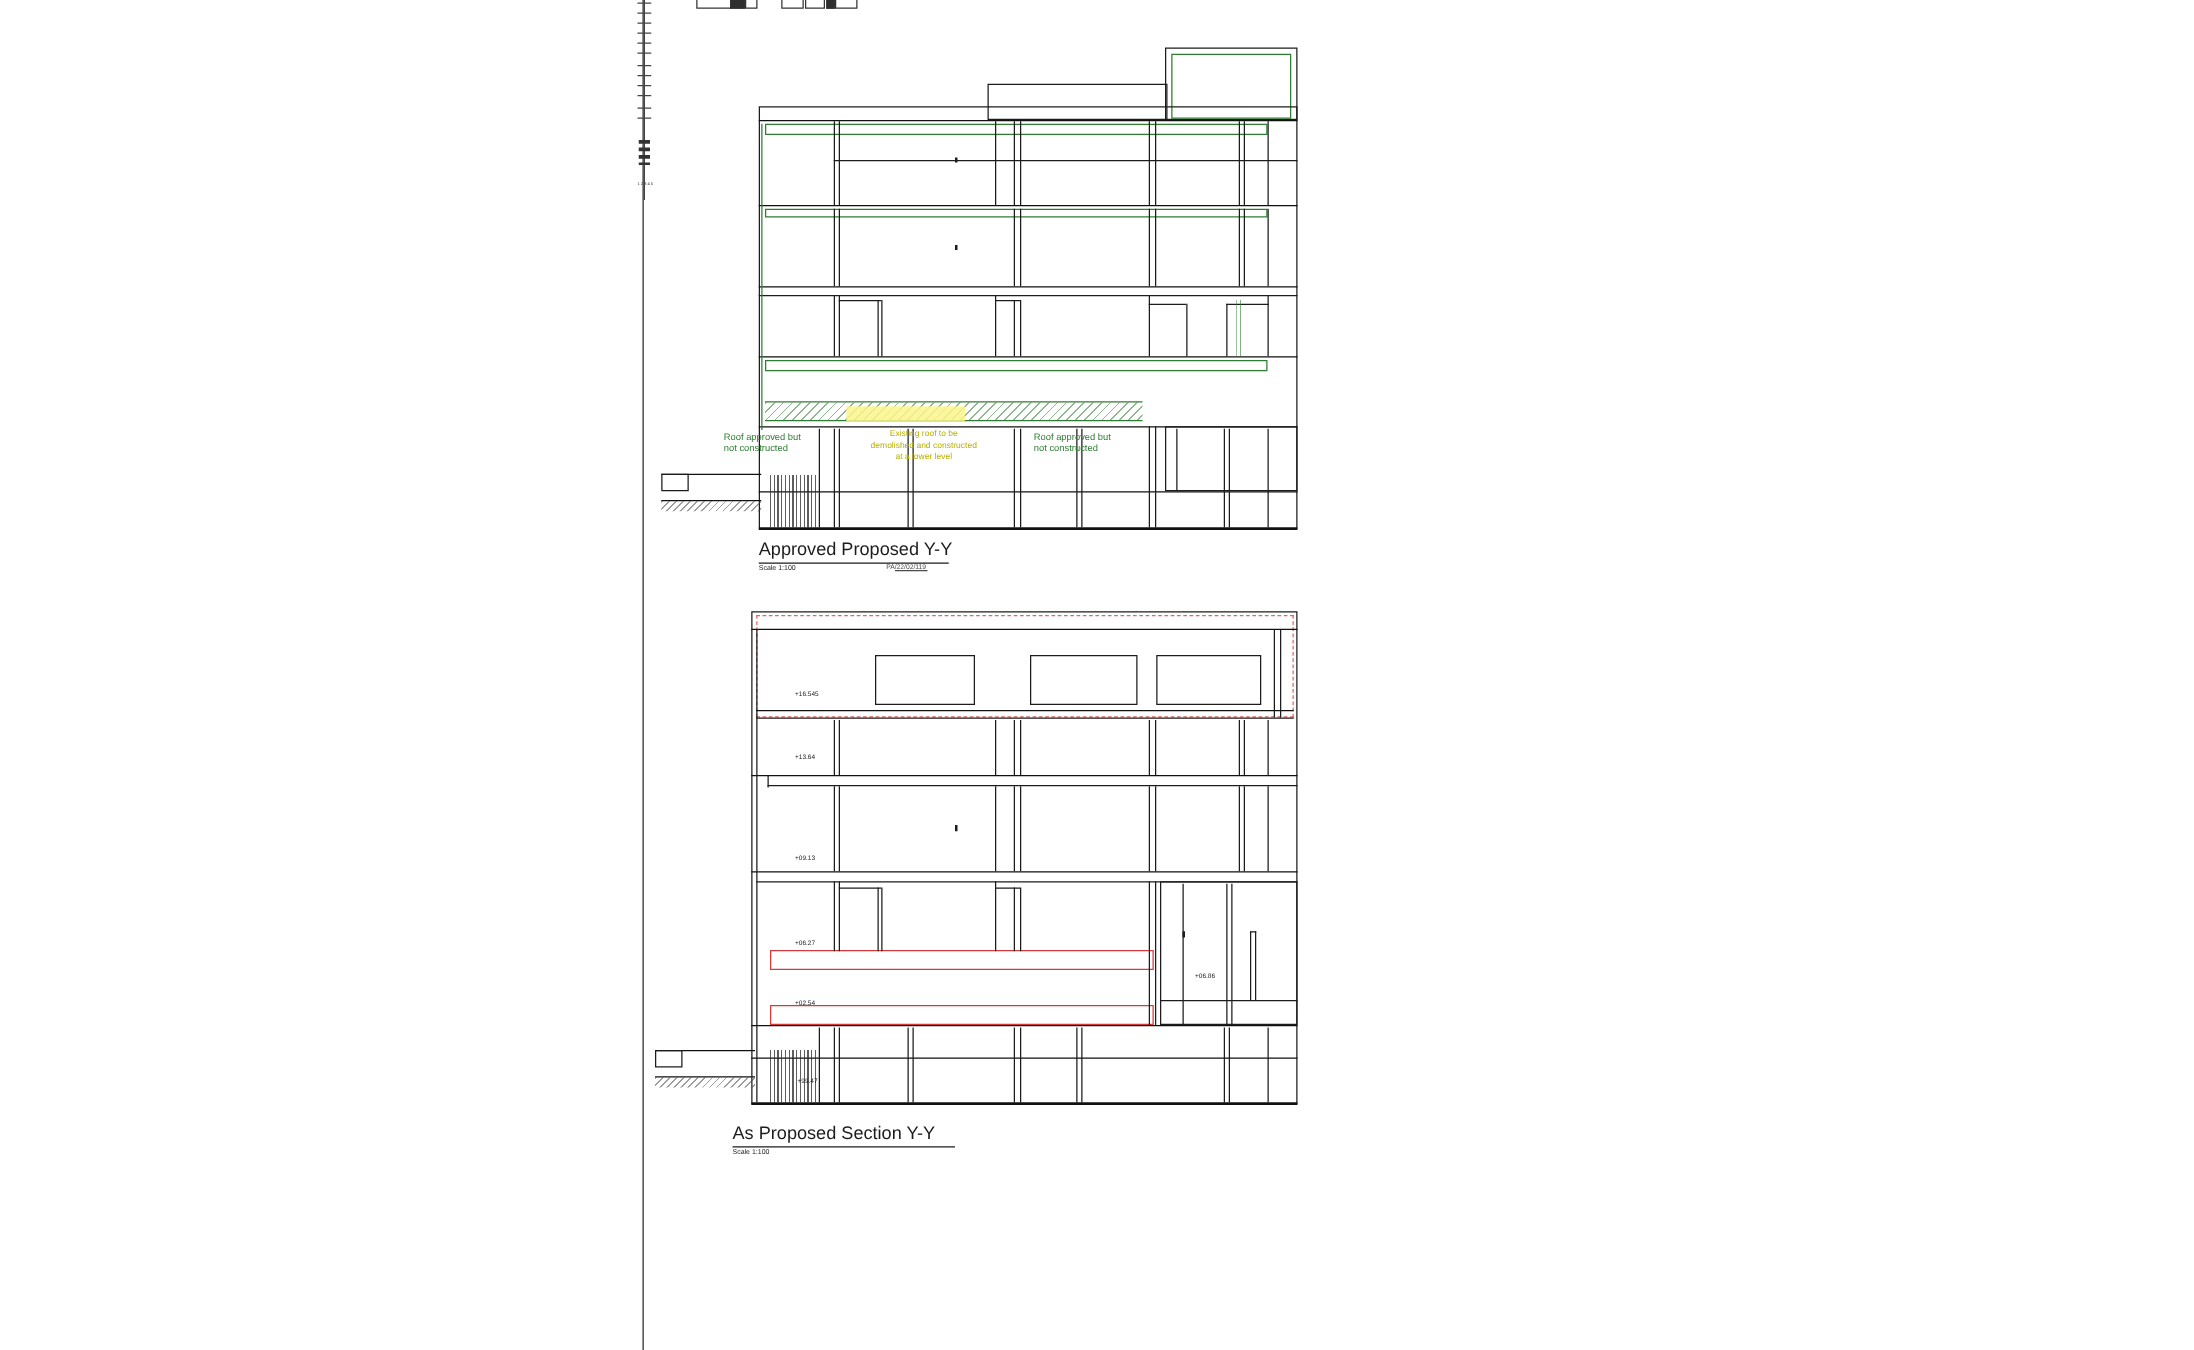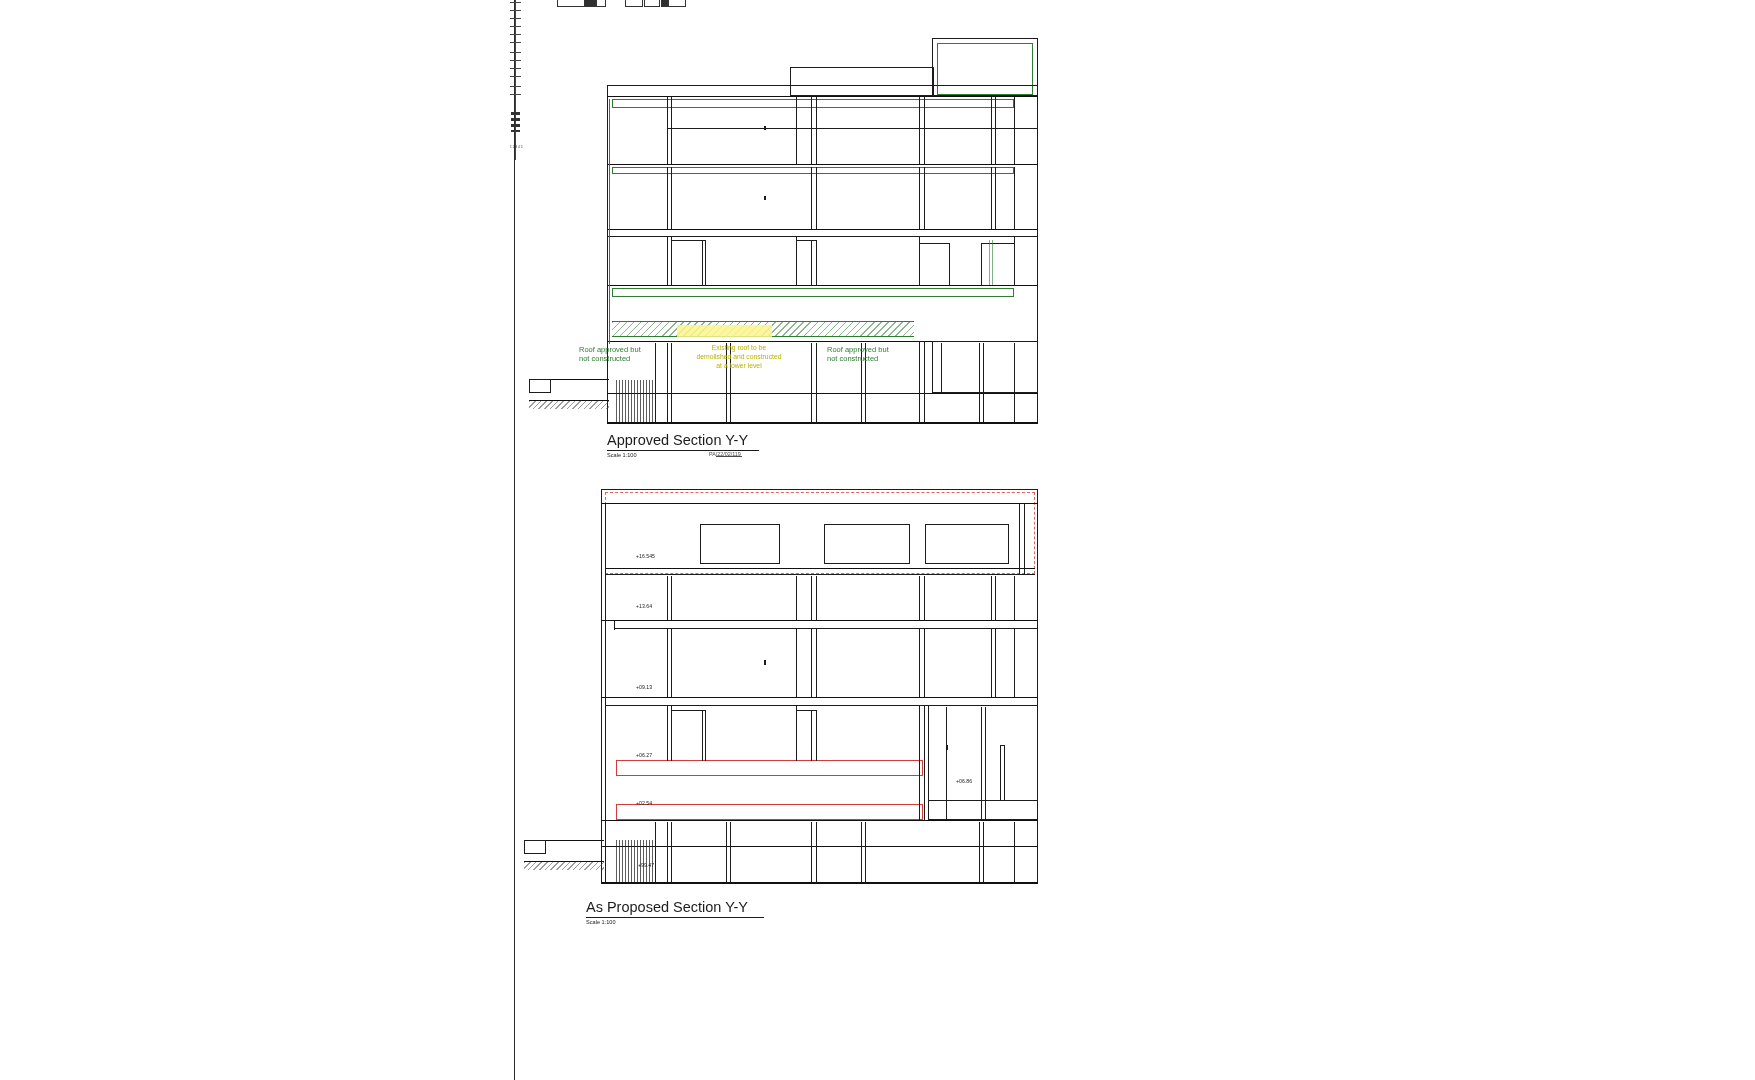"Approved Section Y-Y" div.title { text: Section -> Proposed }
